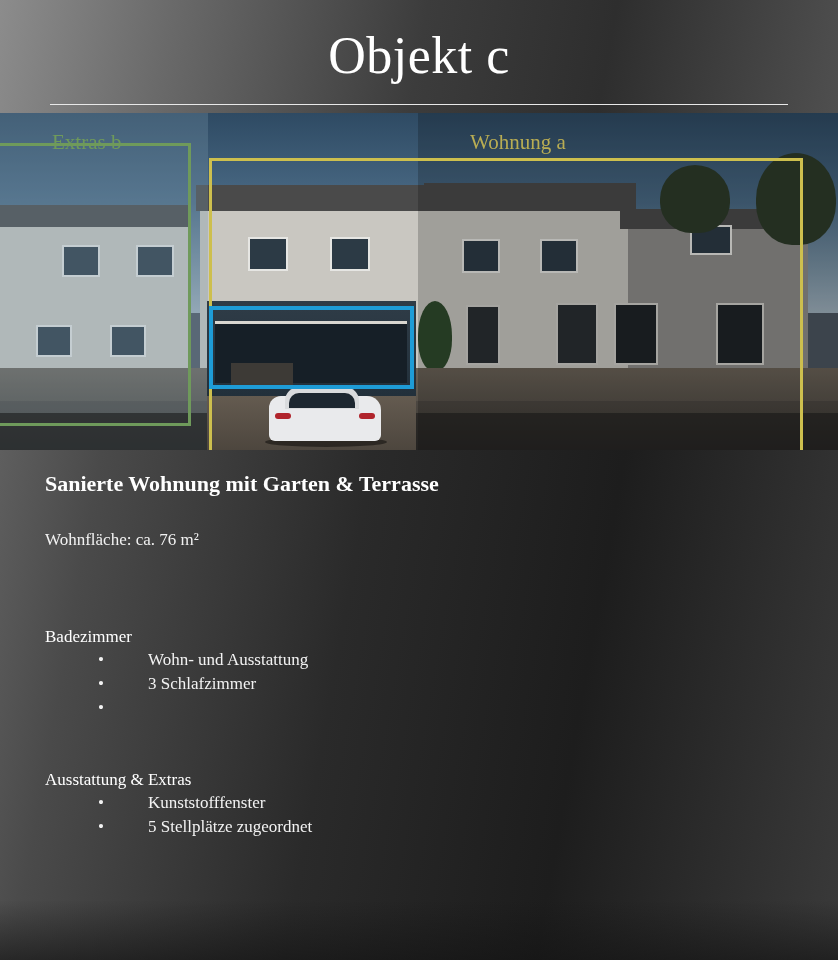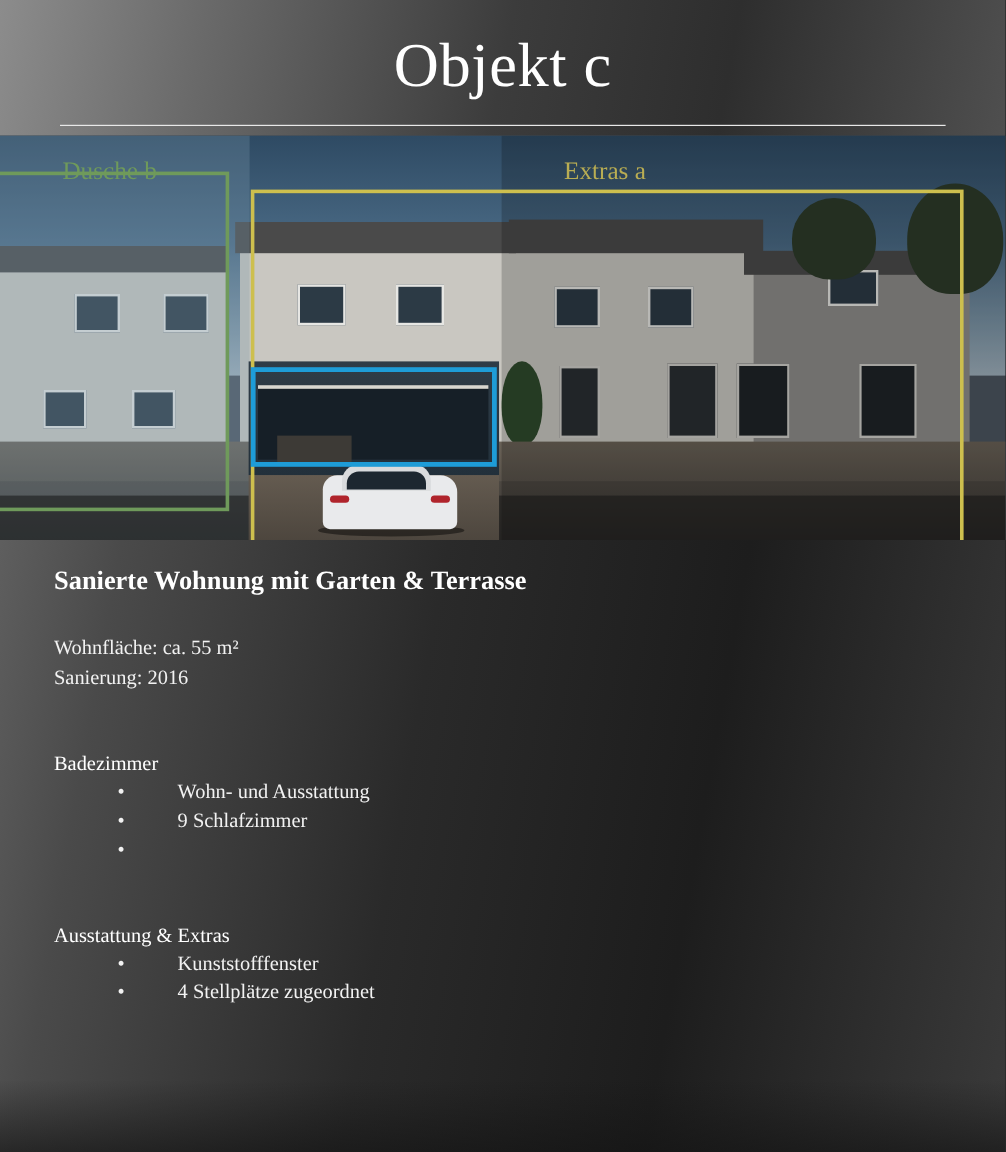"Dusche b" div.box-label { text: Dusche -> Extras }
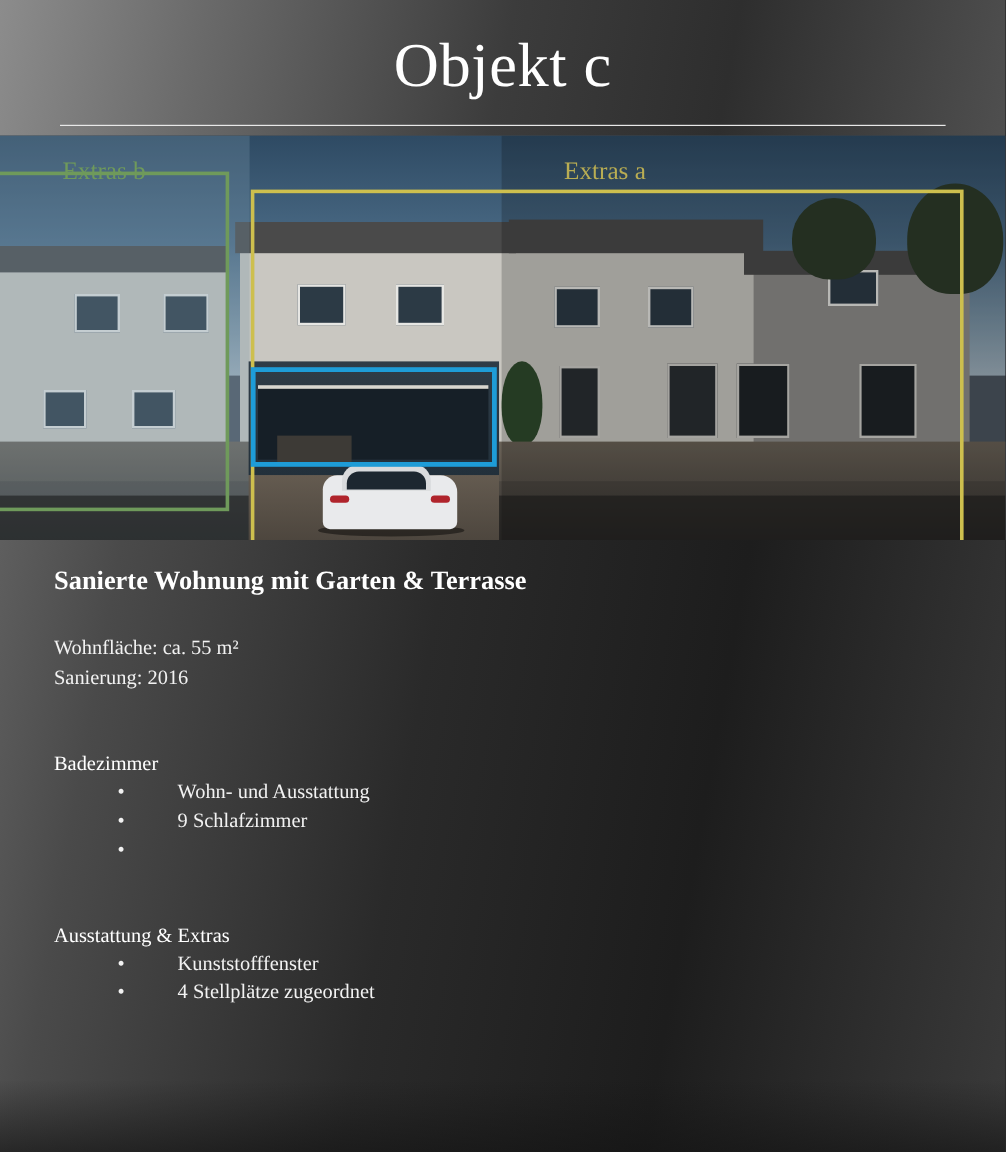"Extras a" div.box-label { text: Extras -> Wohnung }
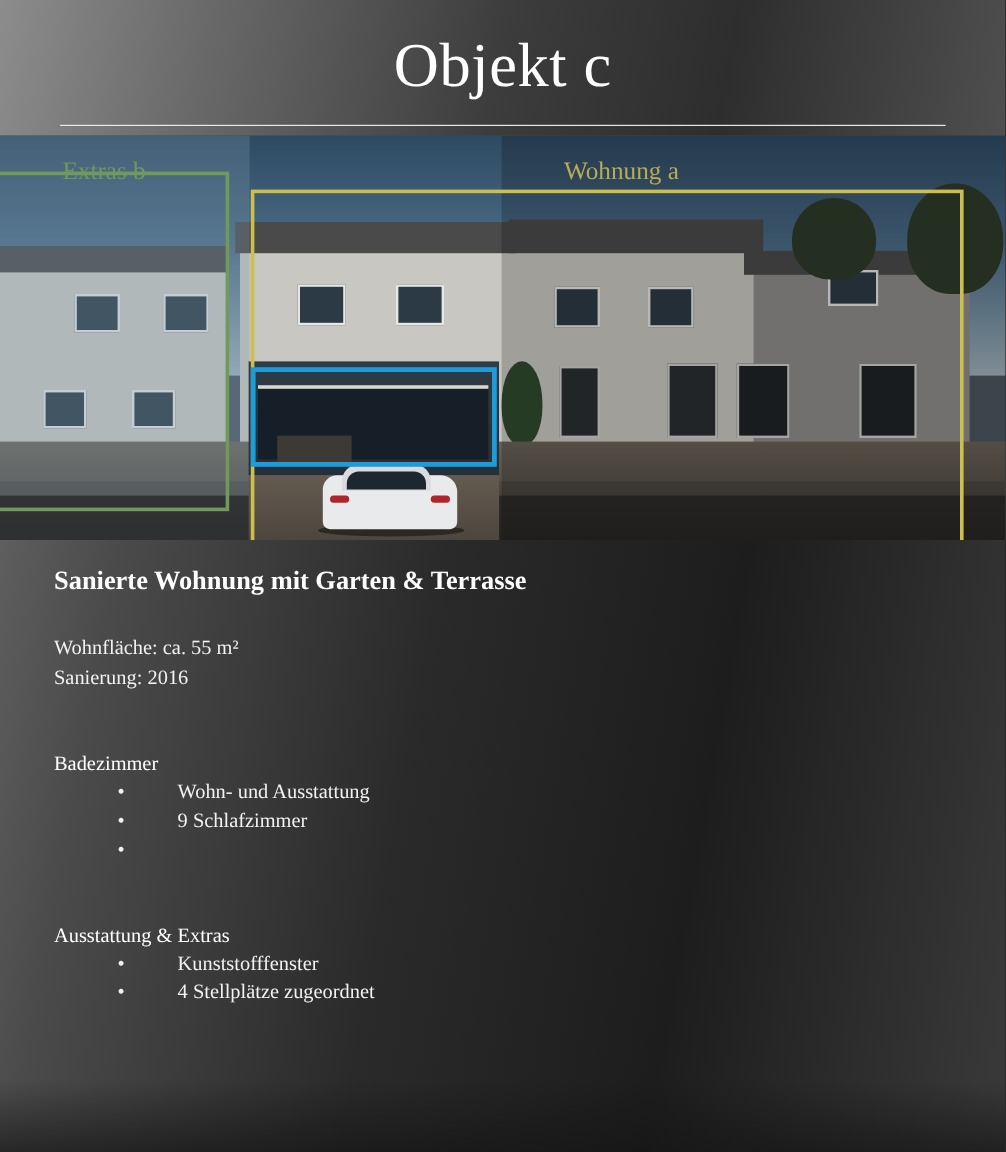"Wohnfläche: ca. 55 m²" div { text: 55 -> 76 }
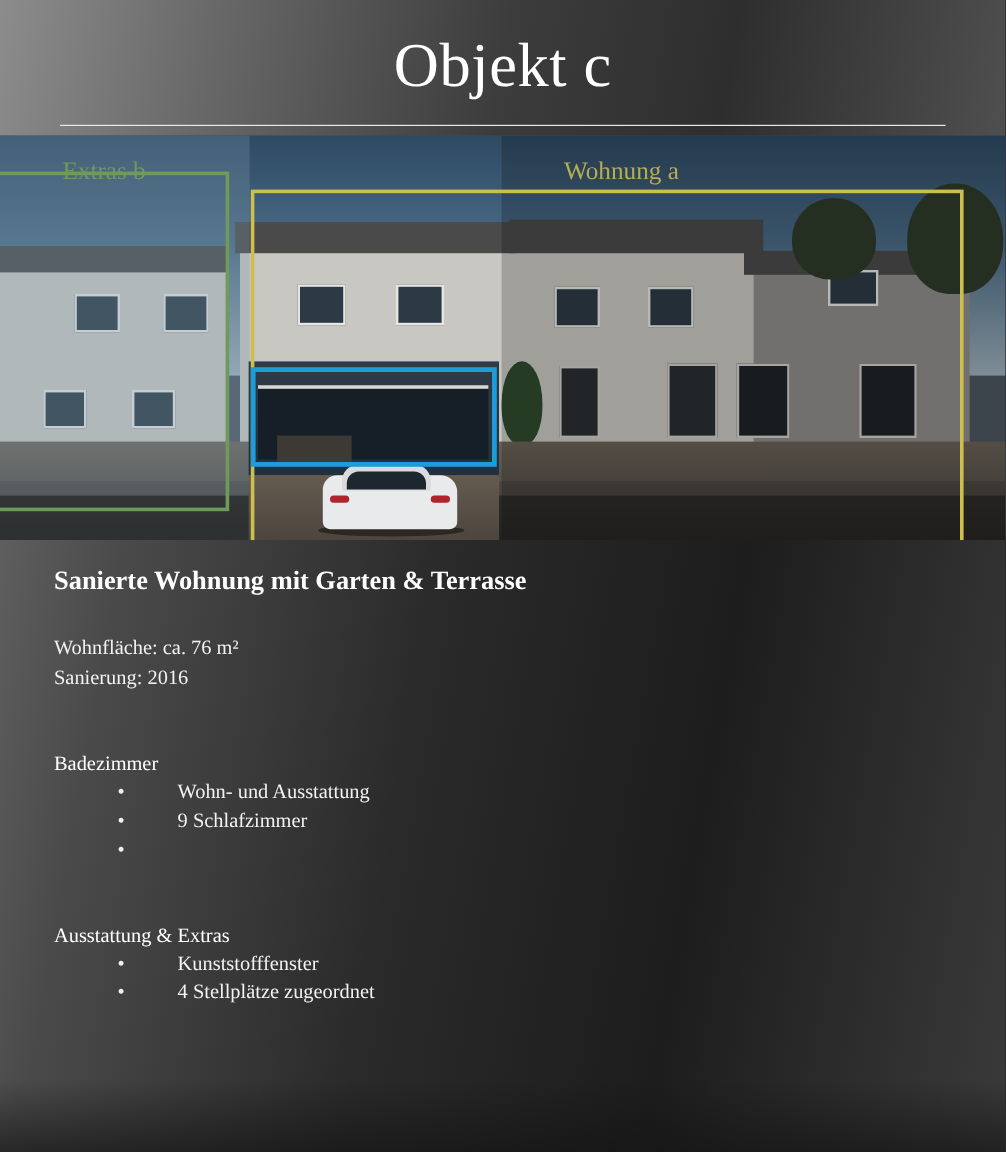"Sanierung: 2016" div { html: <div>Sanierung: 2016</div> -> none }
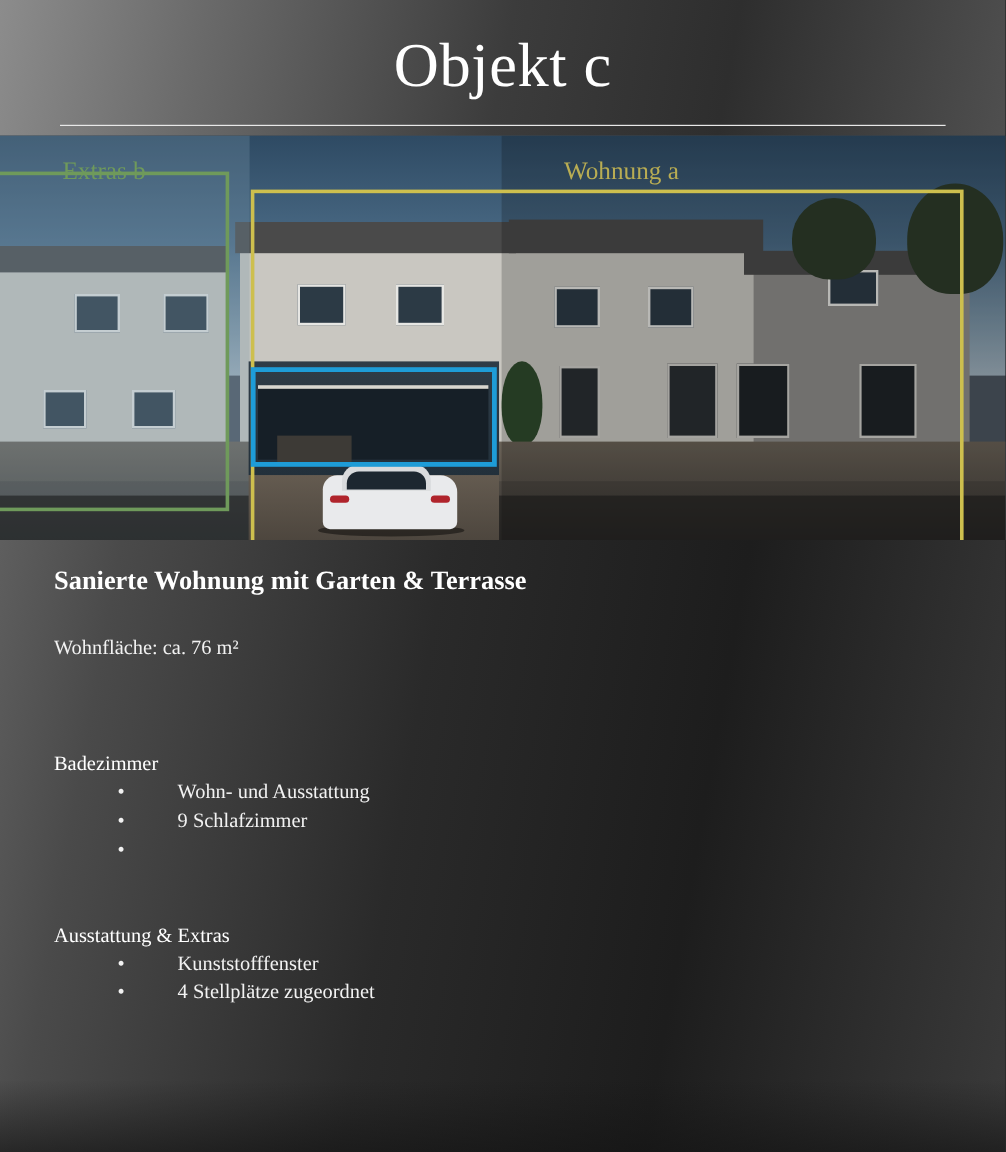"9 Schlafzimmer" span { text: 9 -> 3 }
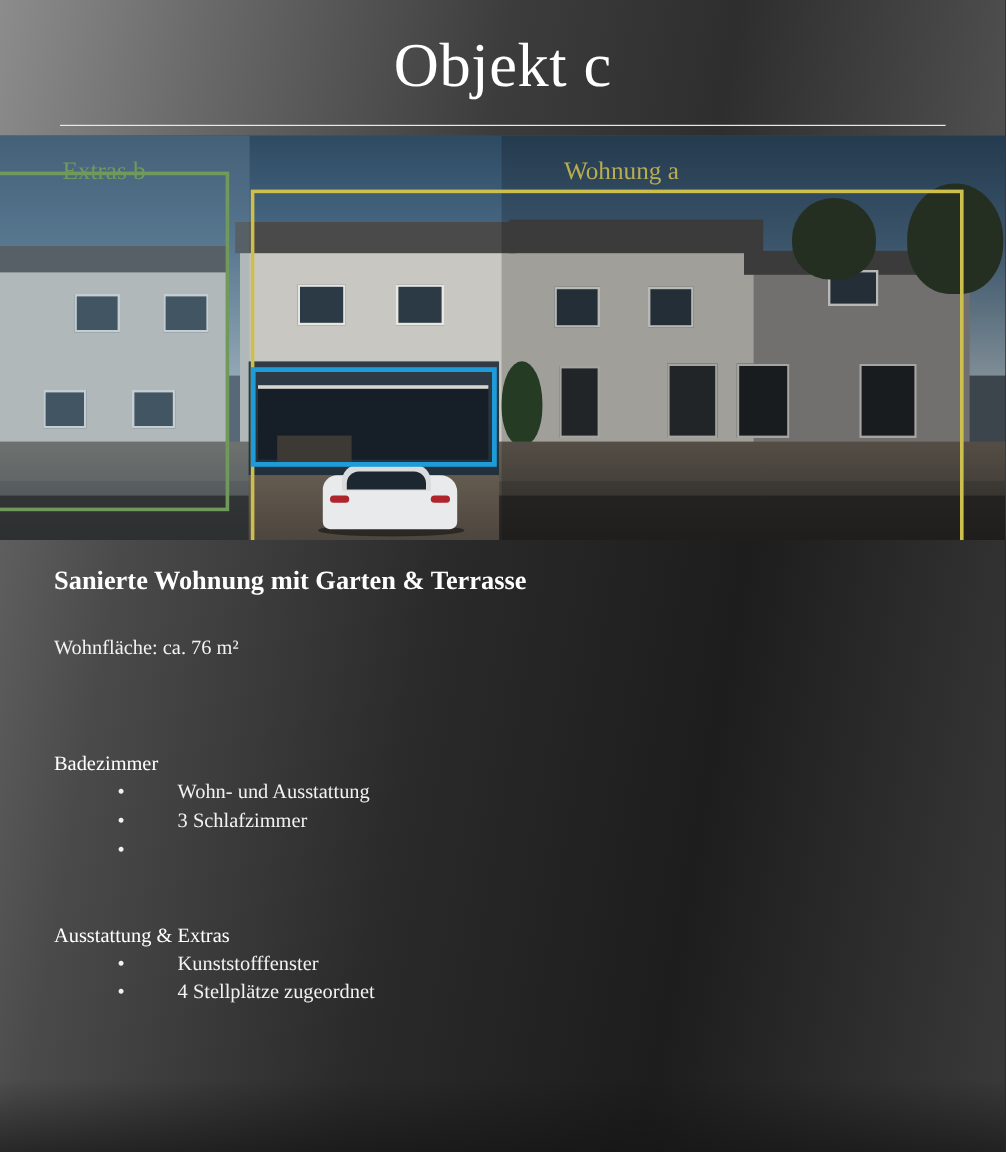"4 Stellplätze zugeordnet" span { text: 4 -> 5 }
